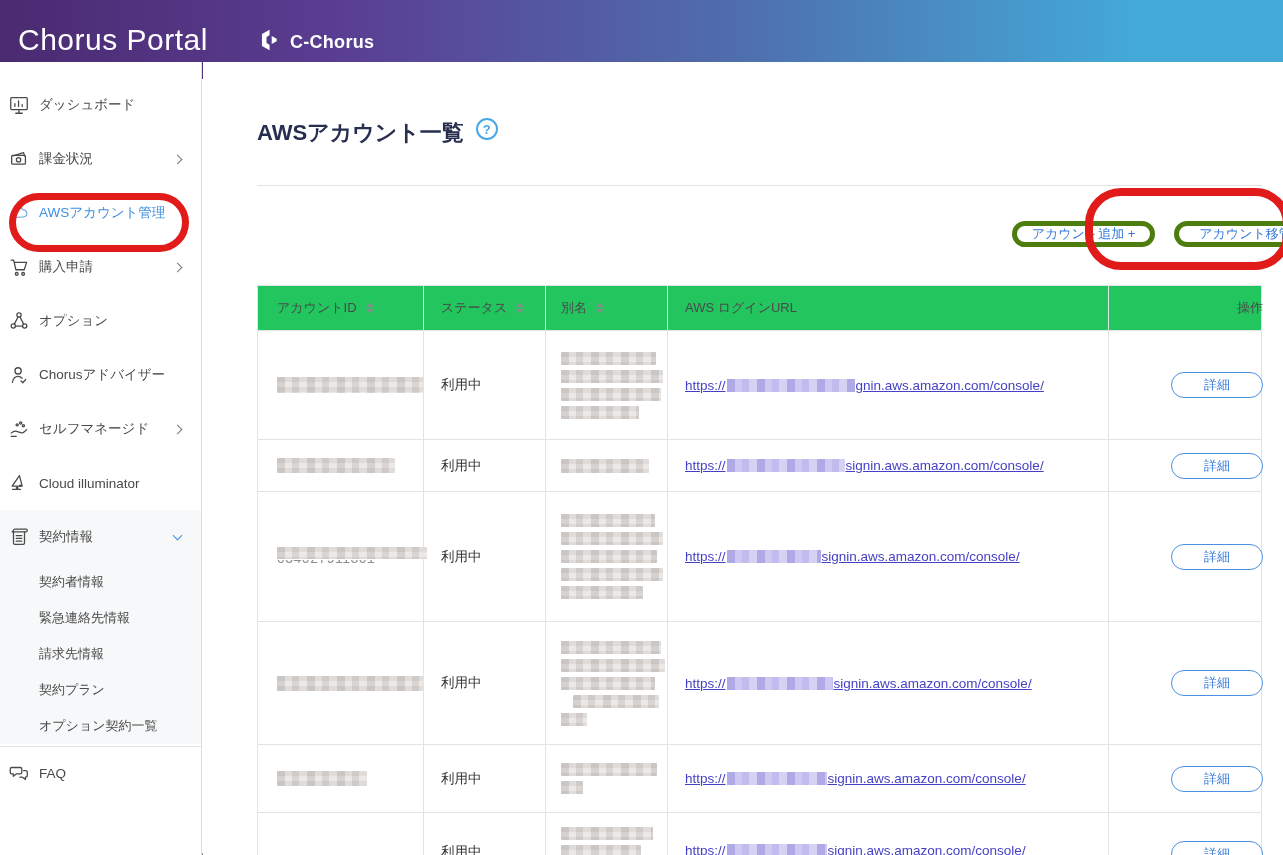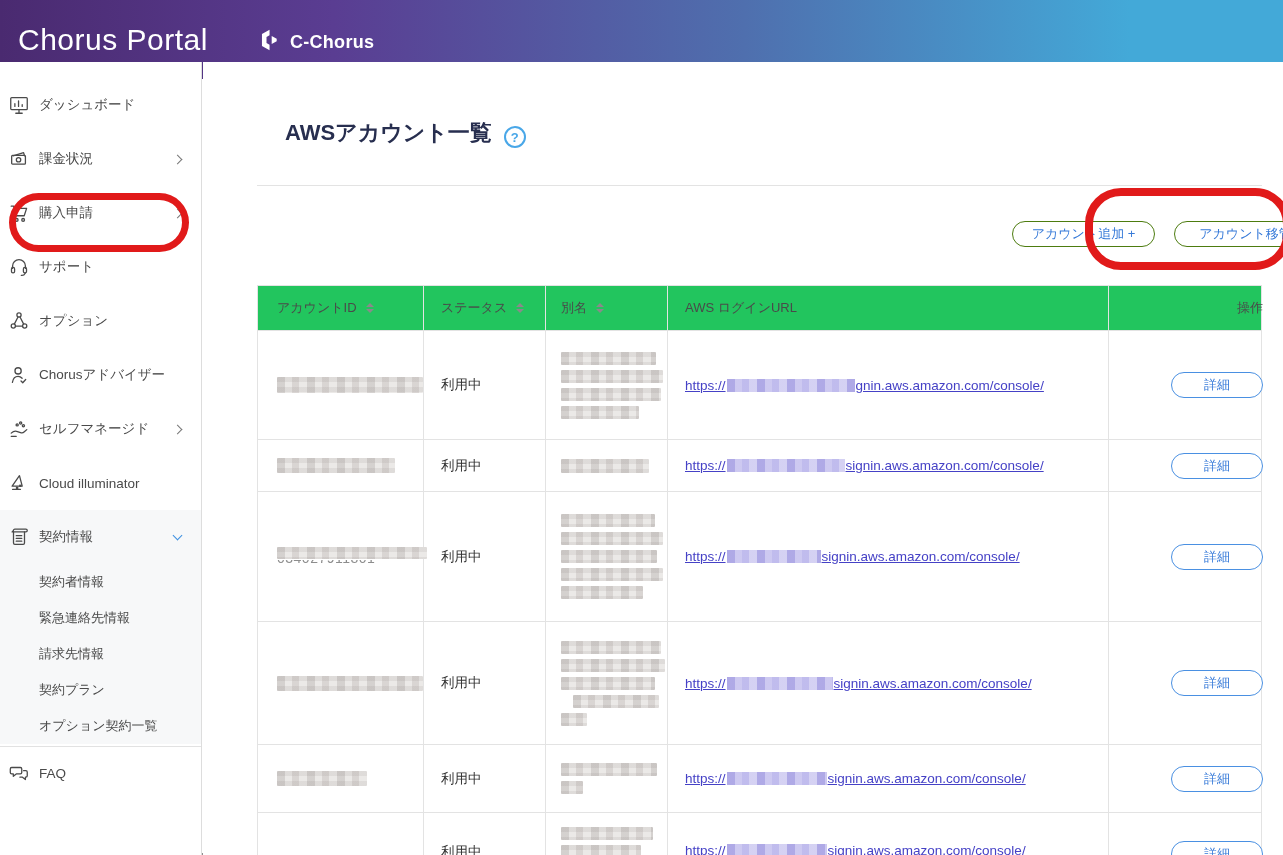"AWSアカウント一覧" .page-title-row { align-items: flex-end -> flex-start; margin-left: 28px -> none }
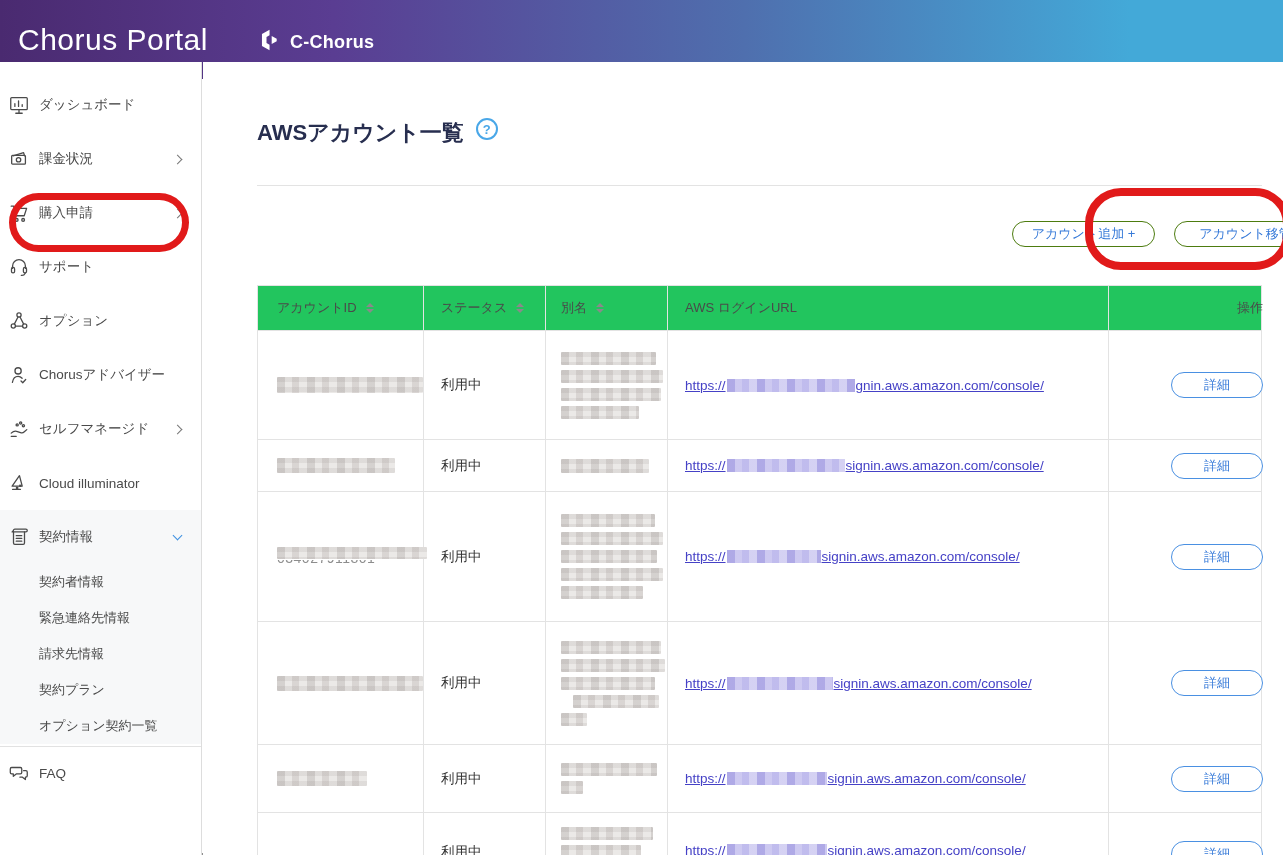"AWSアカウント管理" div.nav-item { html: none -> <div> <span> <svg> <path></path> </svg> </span> <span>AWSアカウント管理</span> </div> }
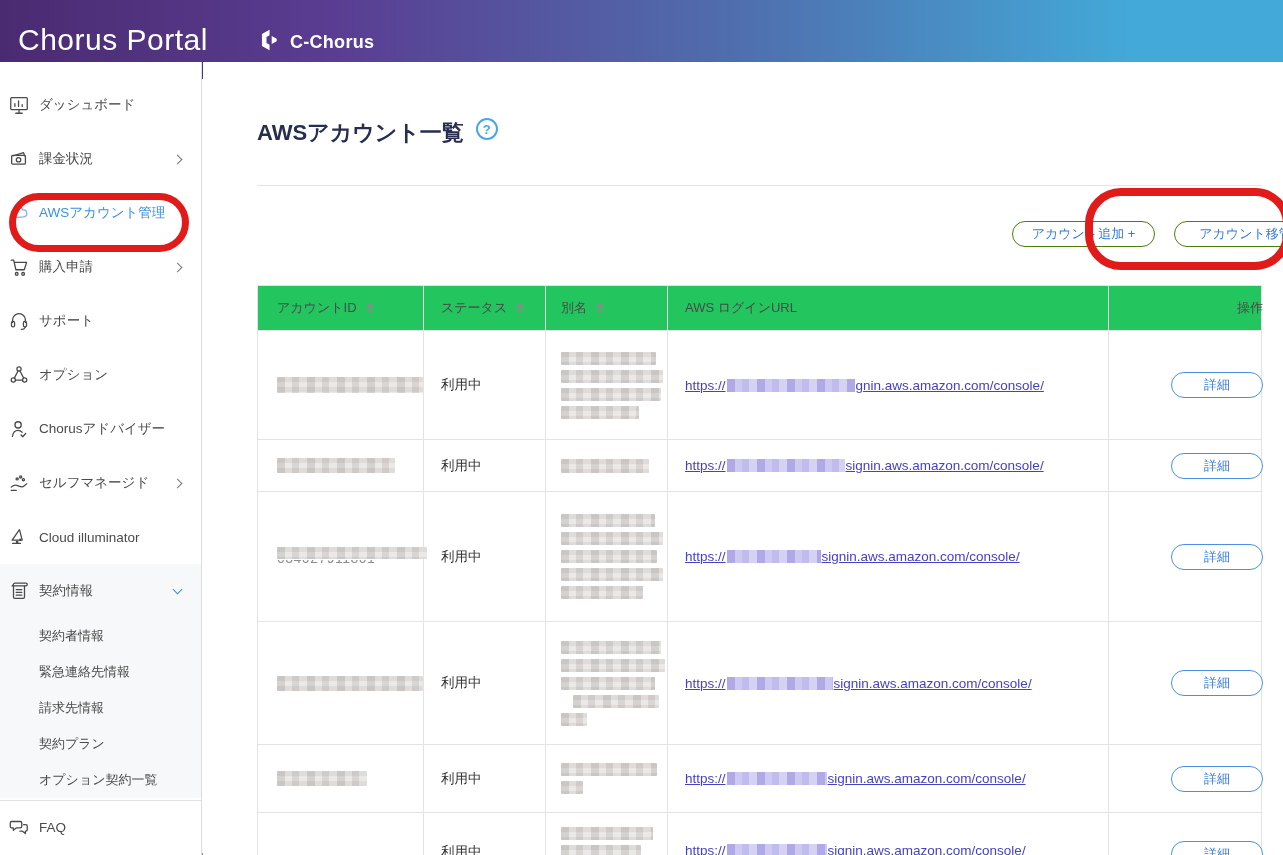"アカウント追加 +" .pill-btn { border: 1px solid #4d7c0f -> 5px solid #4d7c0f }
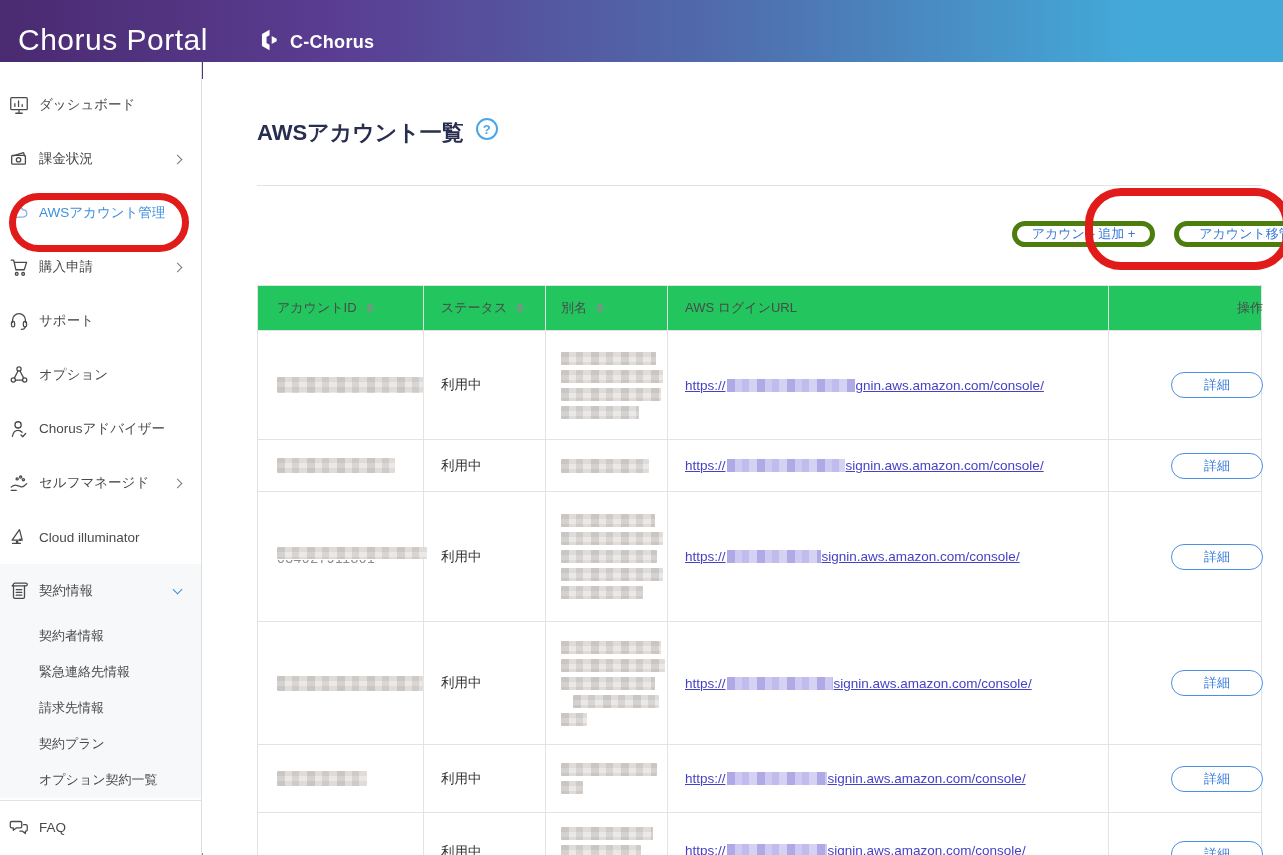"サポート" div.nav-item { html: <div> <span> <svg> <path></path> <rect></rect> <rect></rect> <path></path> </svg> </span> <span>サポート</span> </div> -> none }
